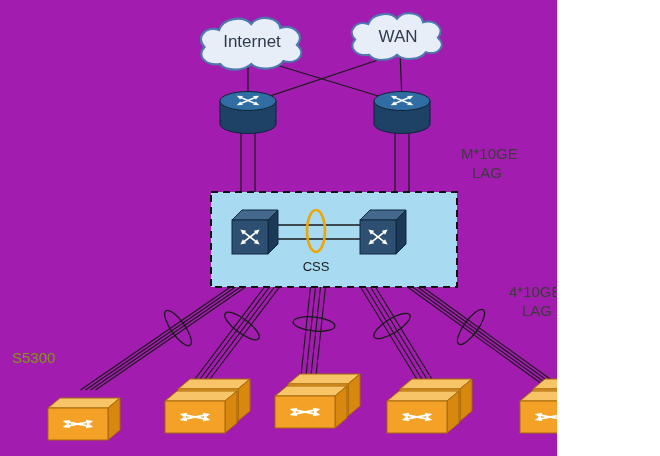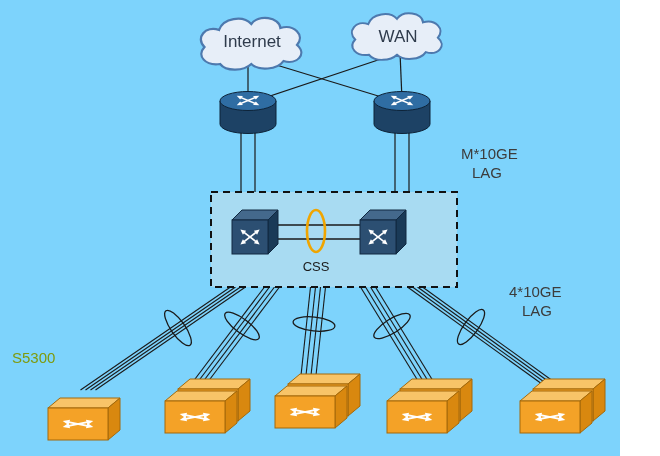"Internet" .stage { background: #7dd3fc -> #a21caf; width: 620px -> 557px }
